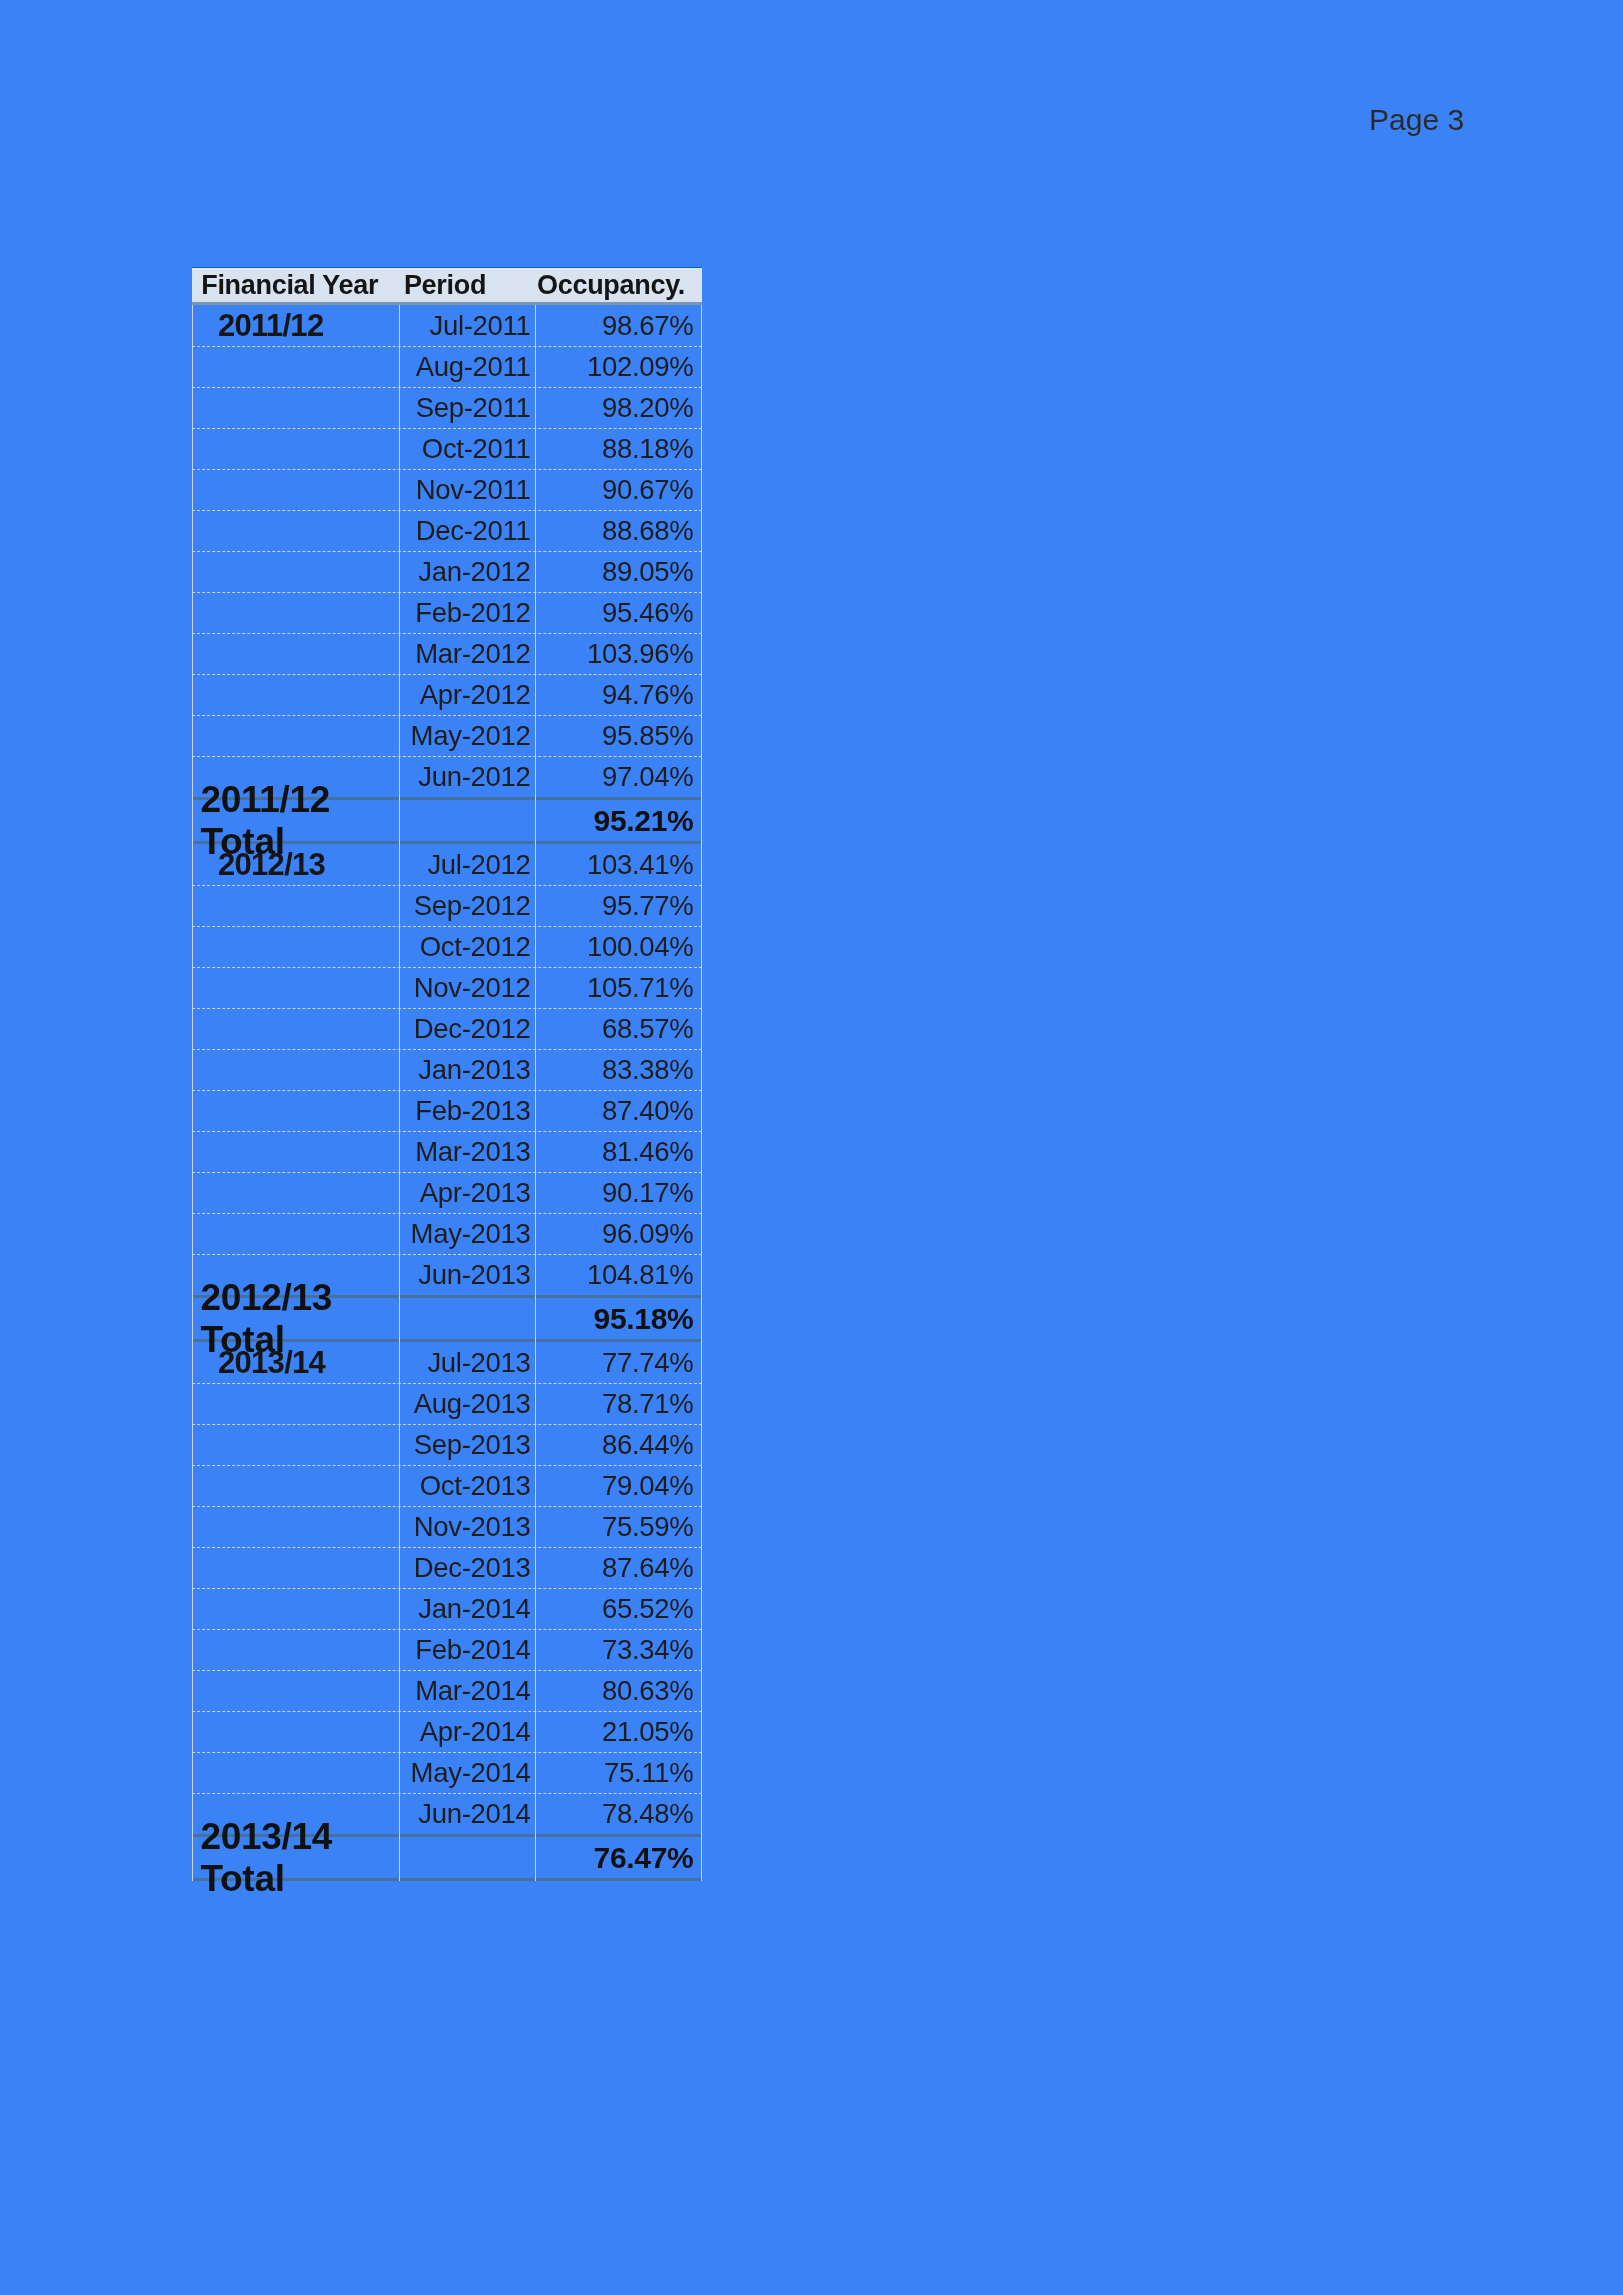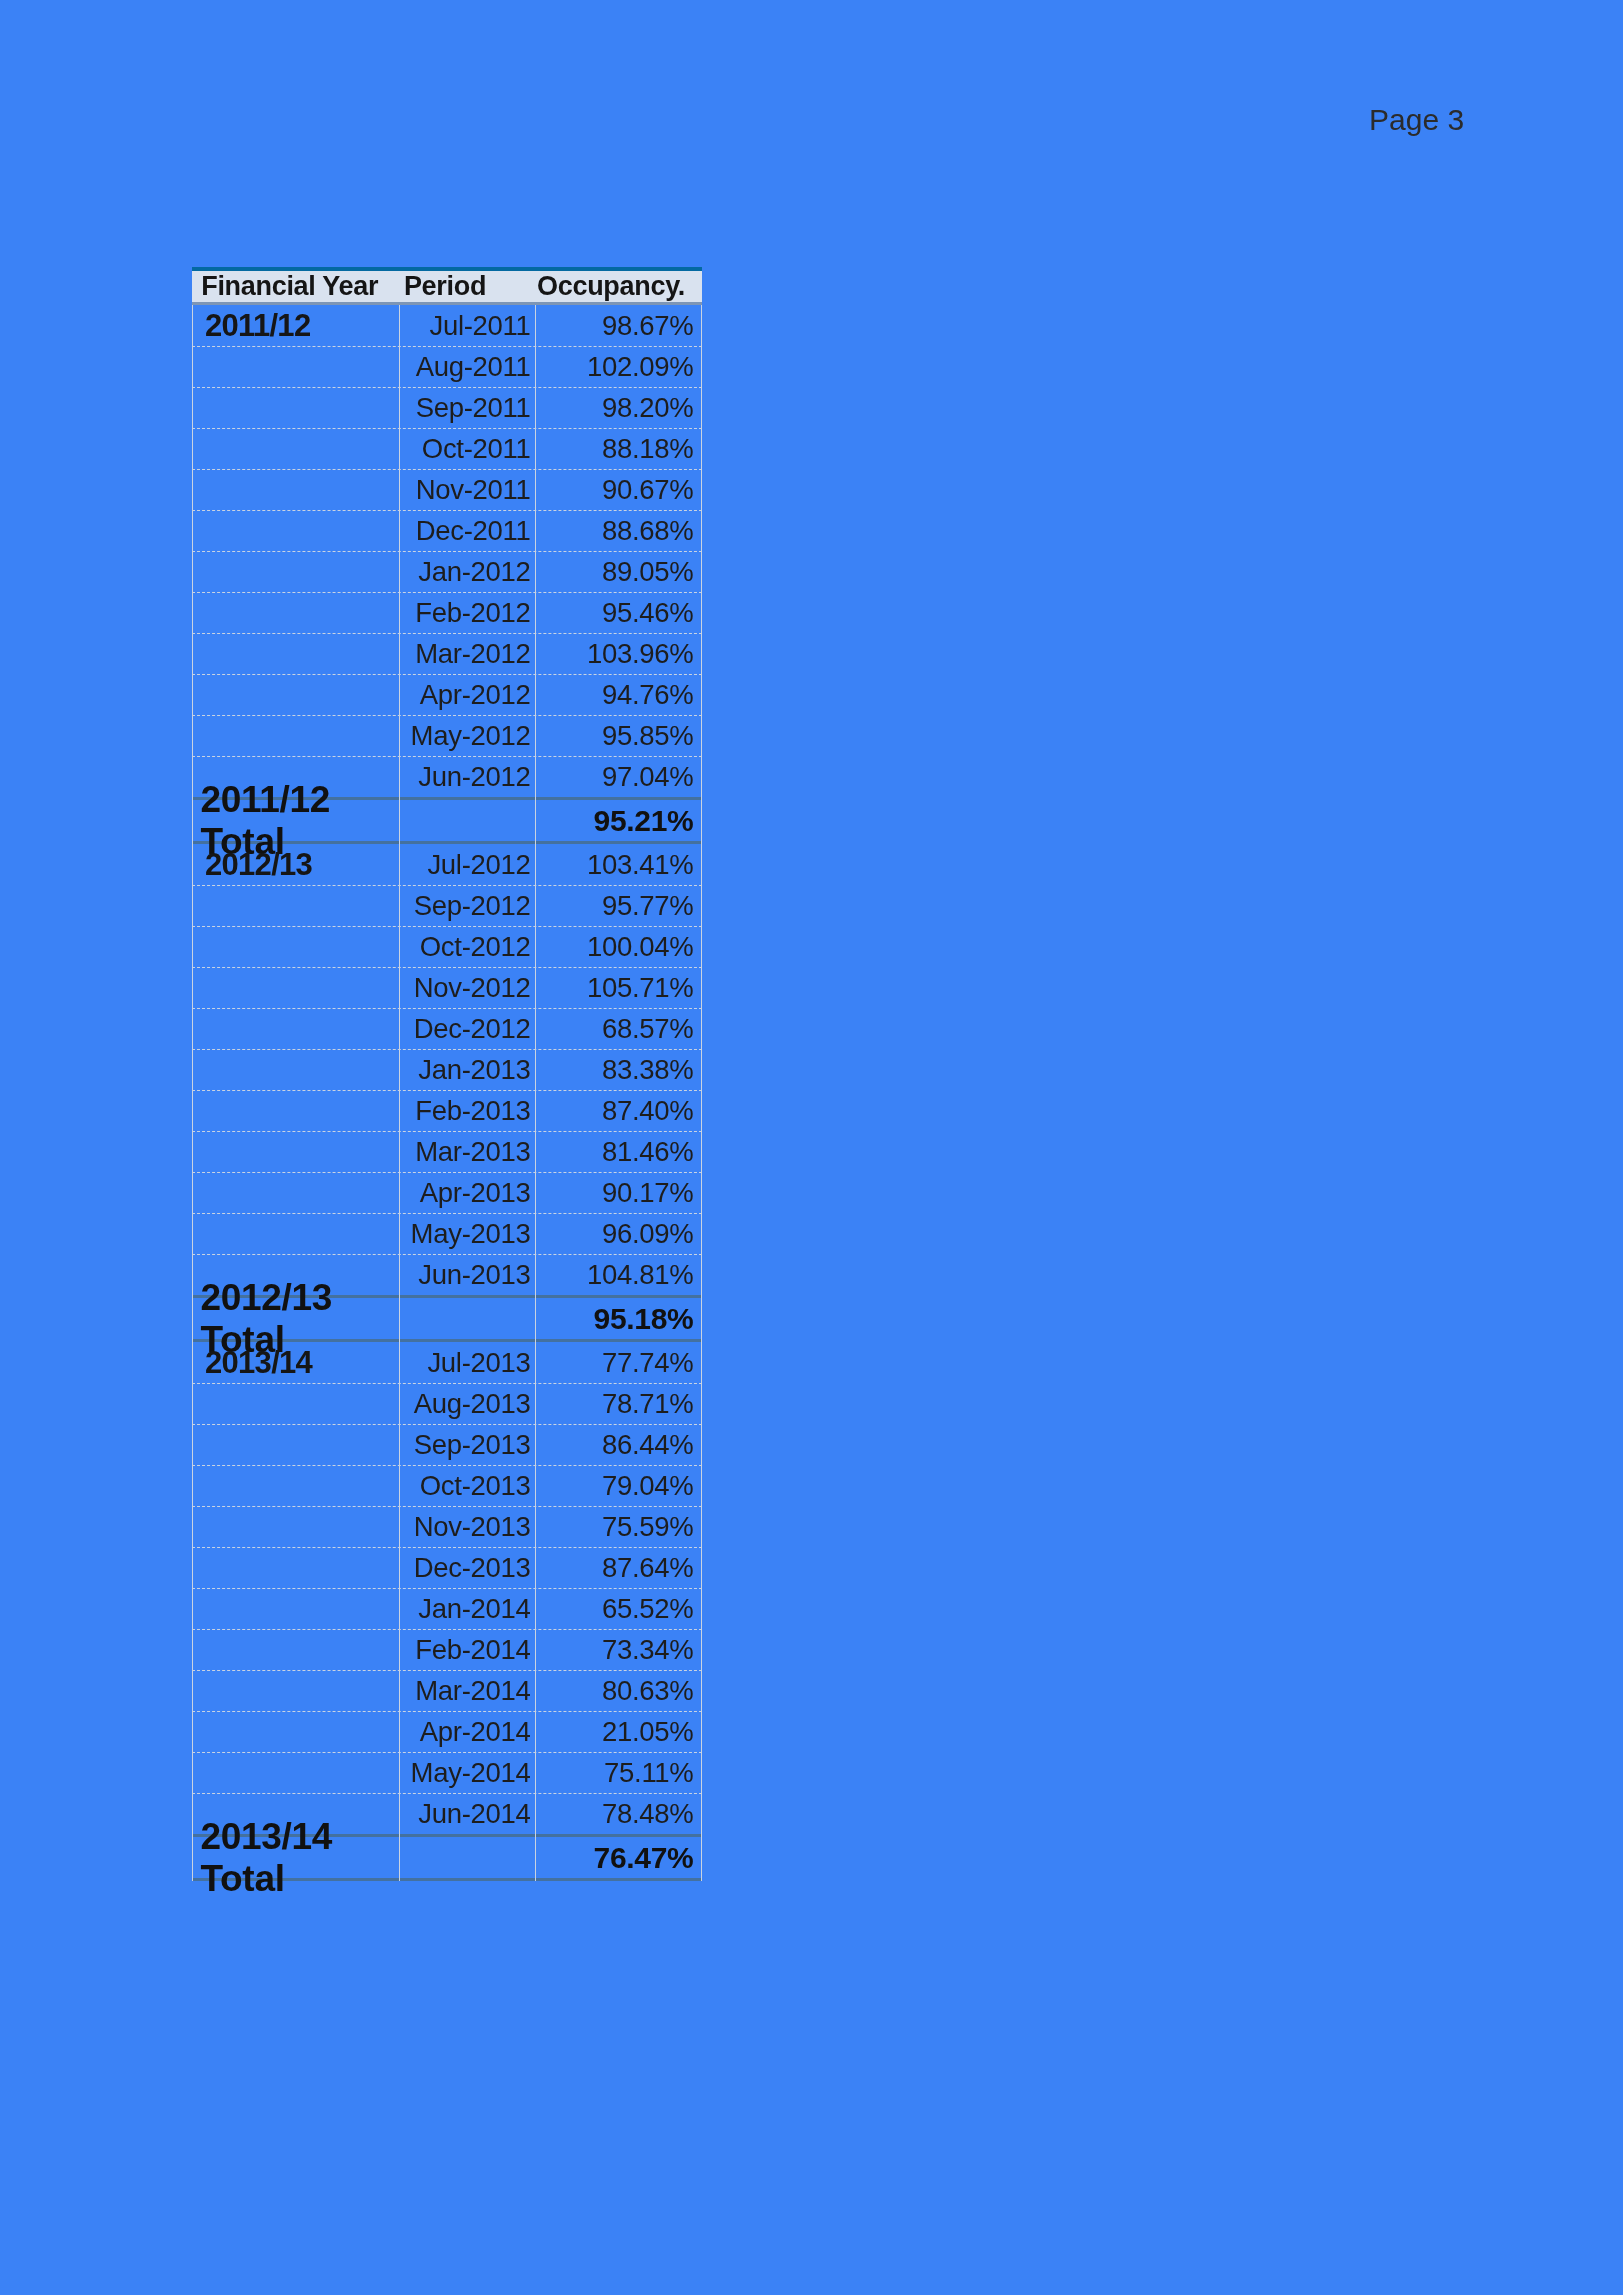"Financial Year" .thead { border-top: 4px solid #0369a1 -> 1px solid #0369a1 }
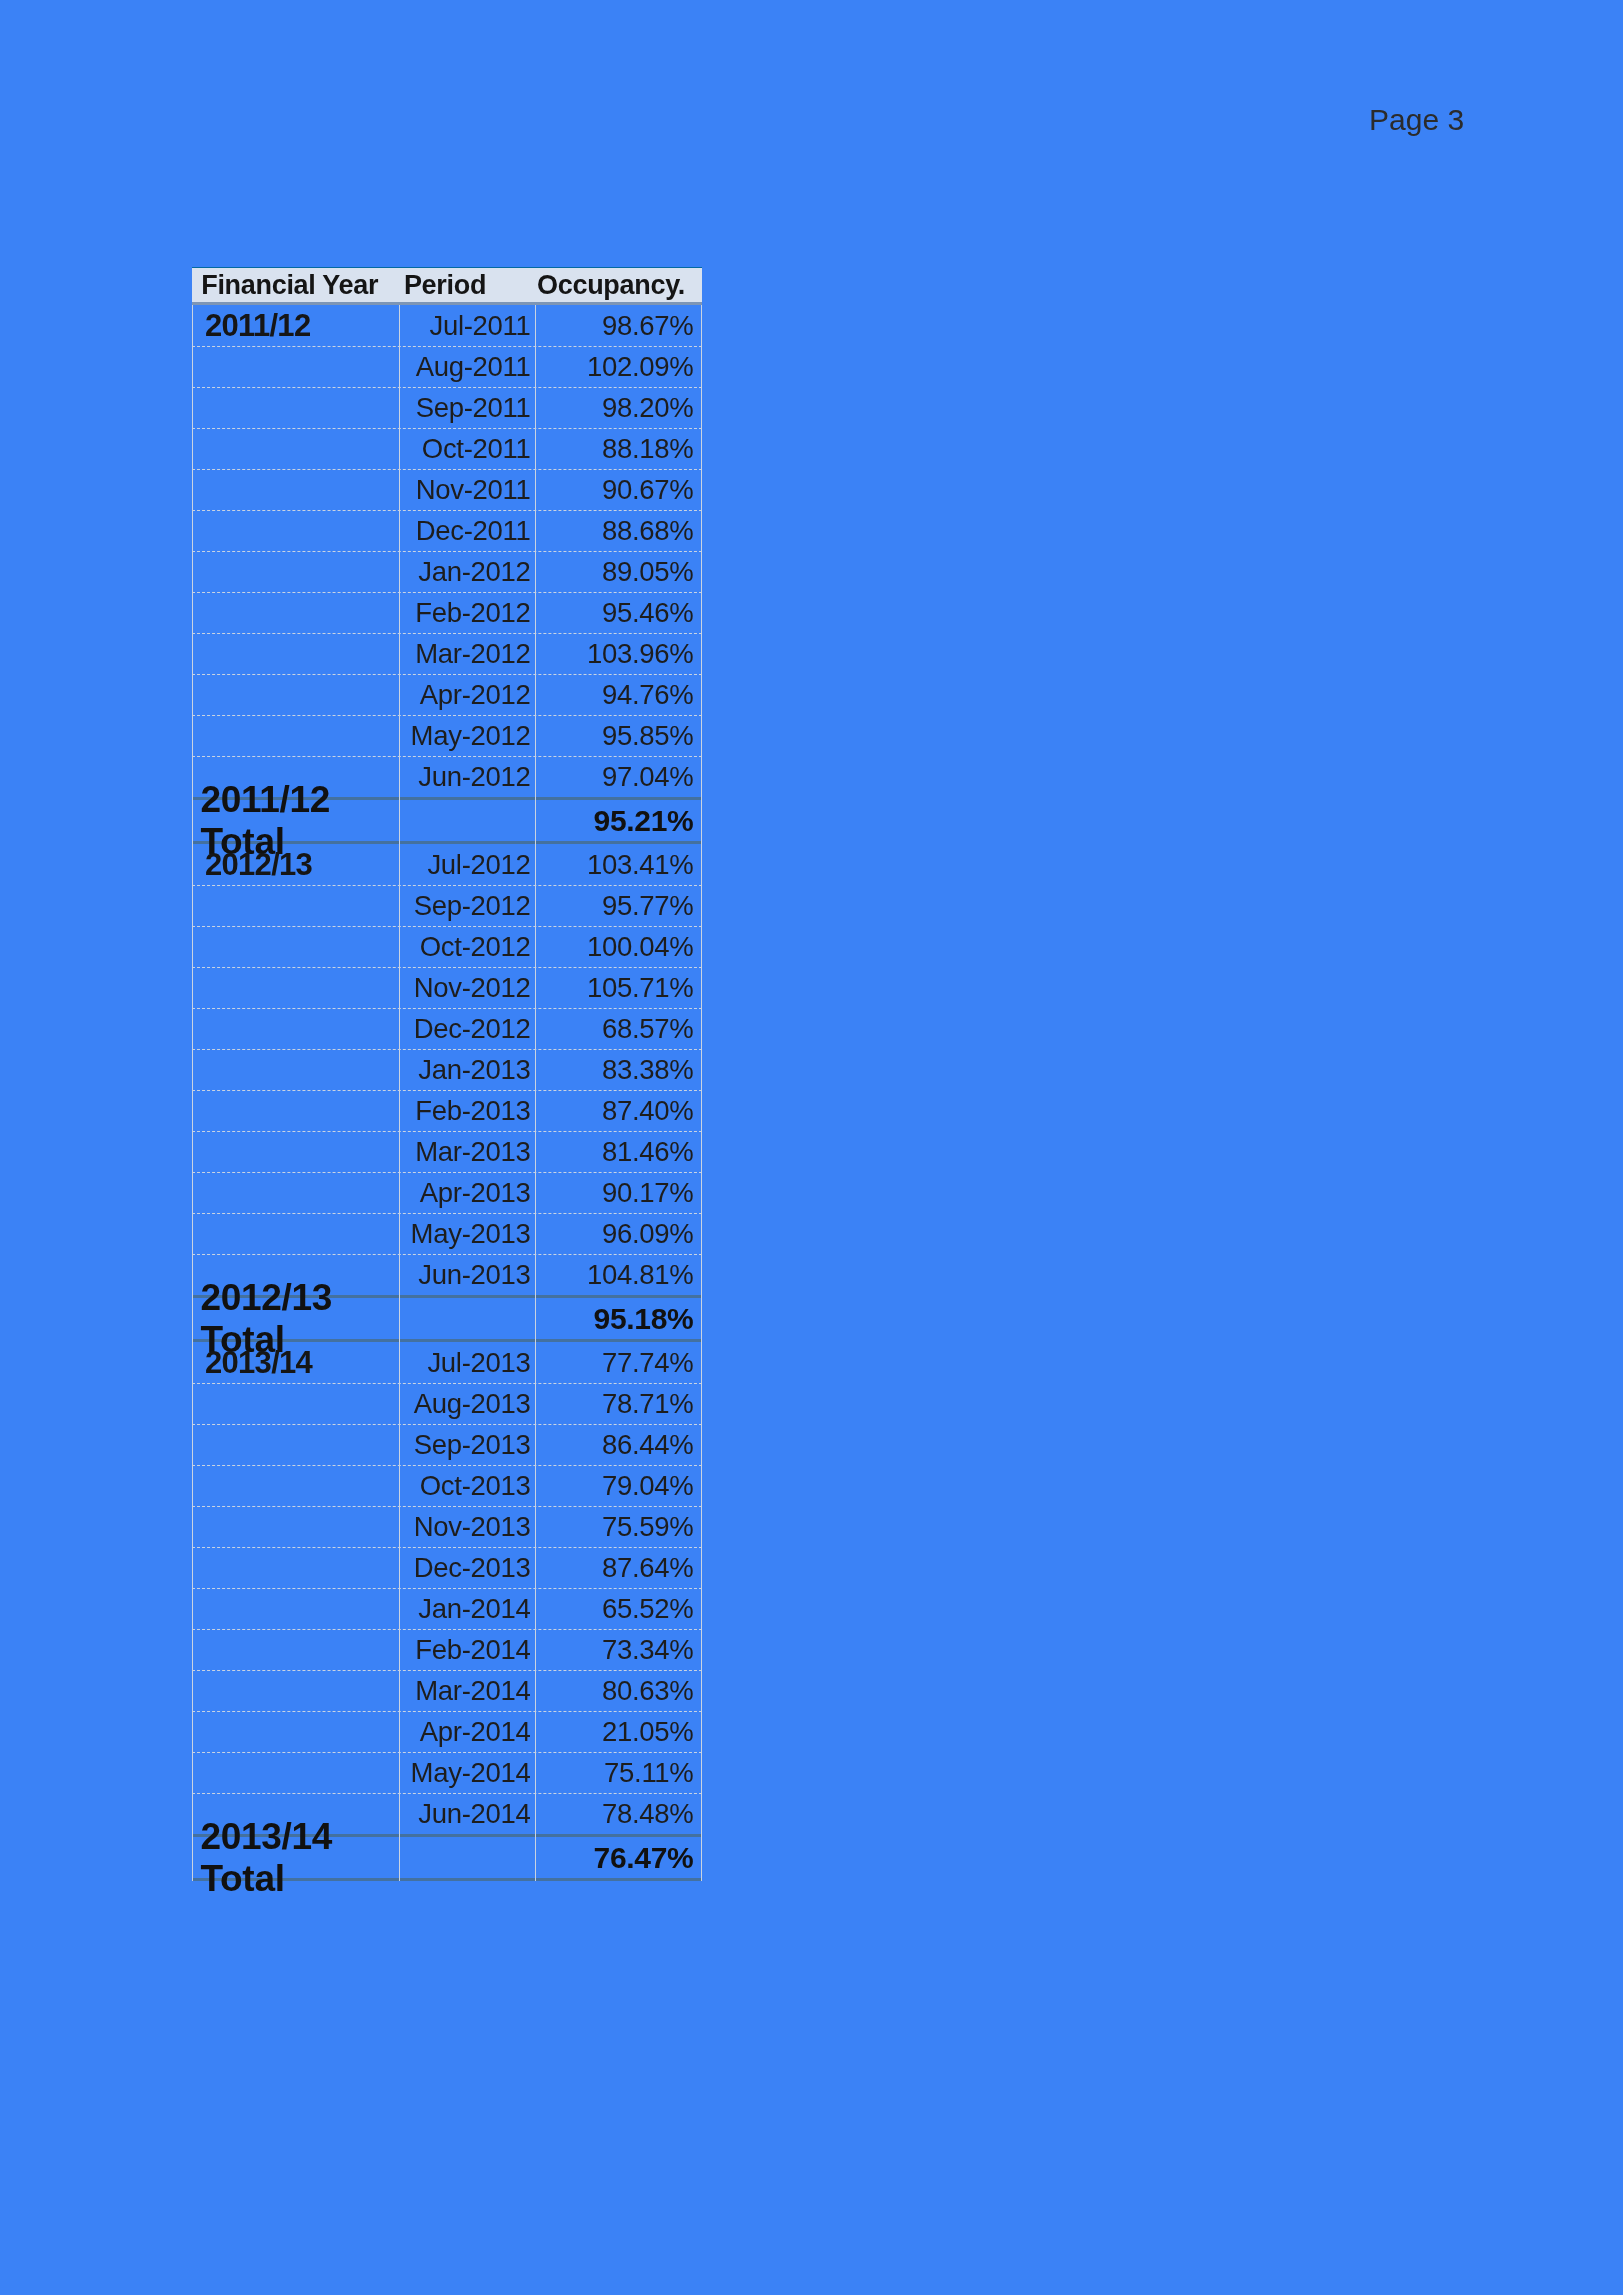"2011/12" .year { padding-left: 13px -> 26px }
